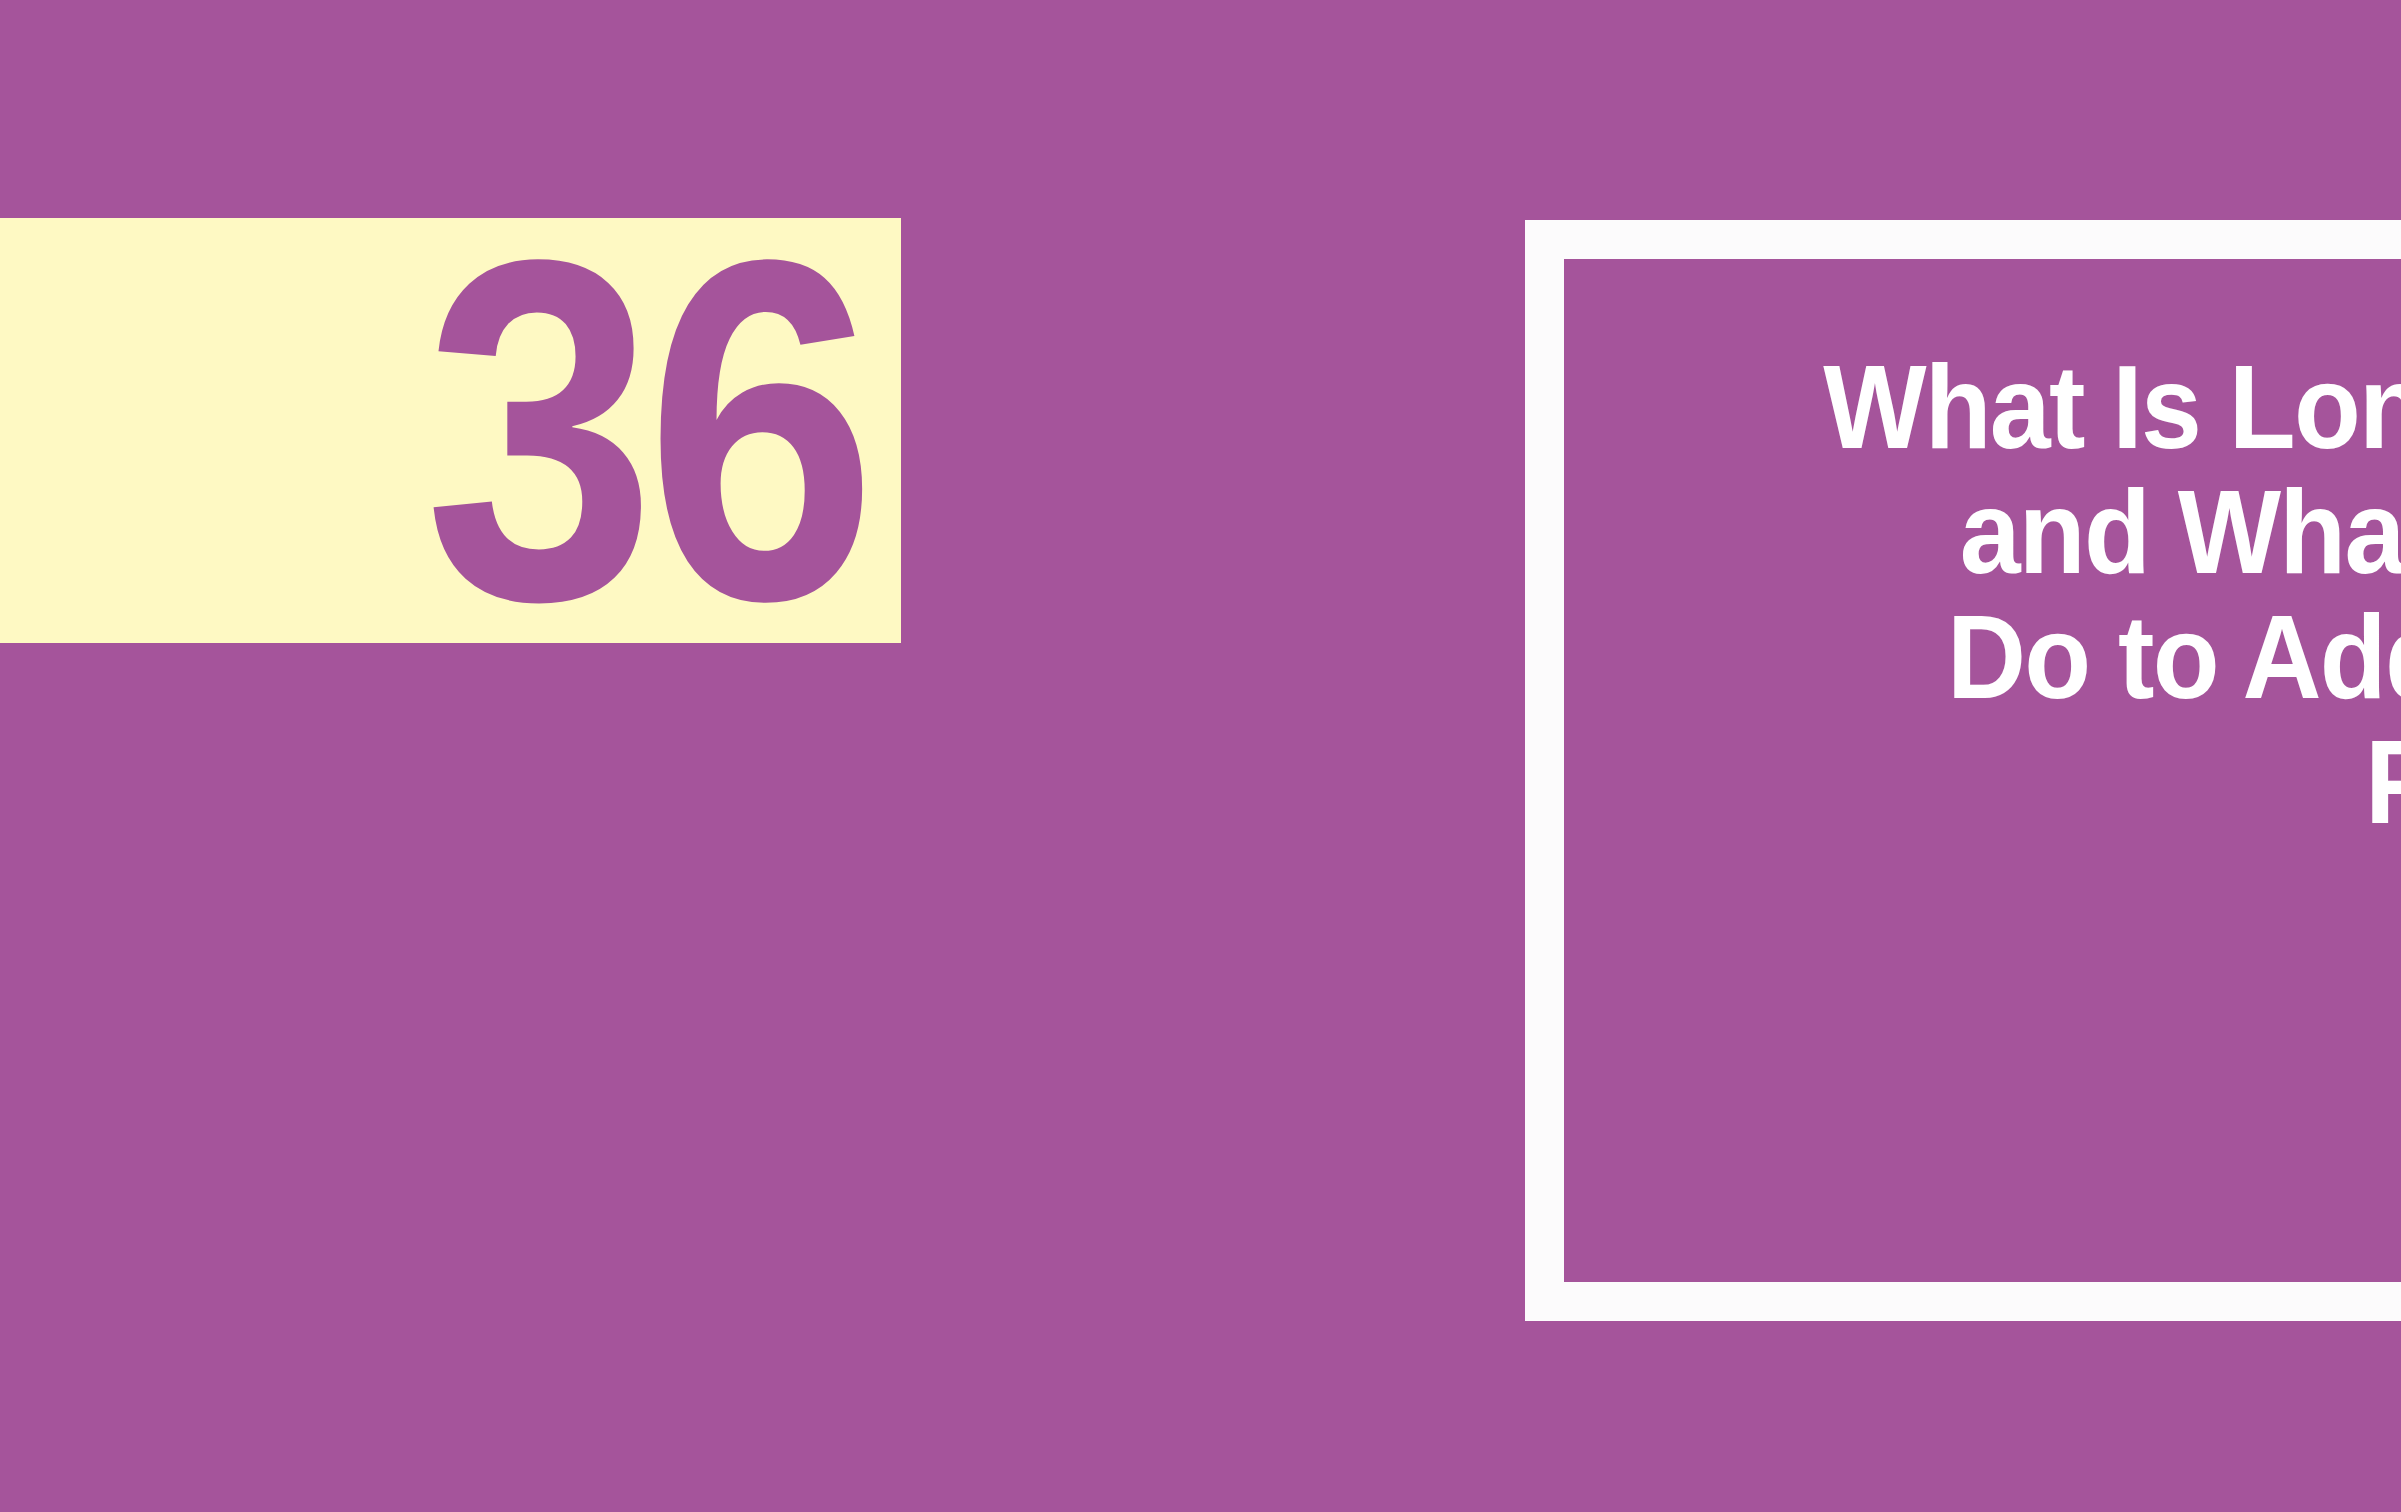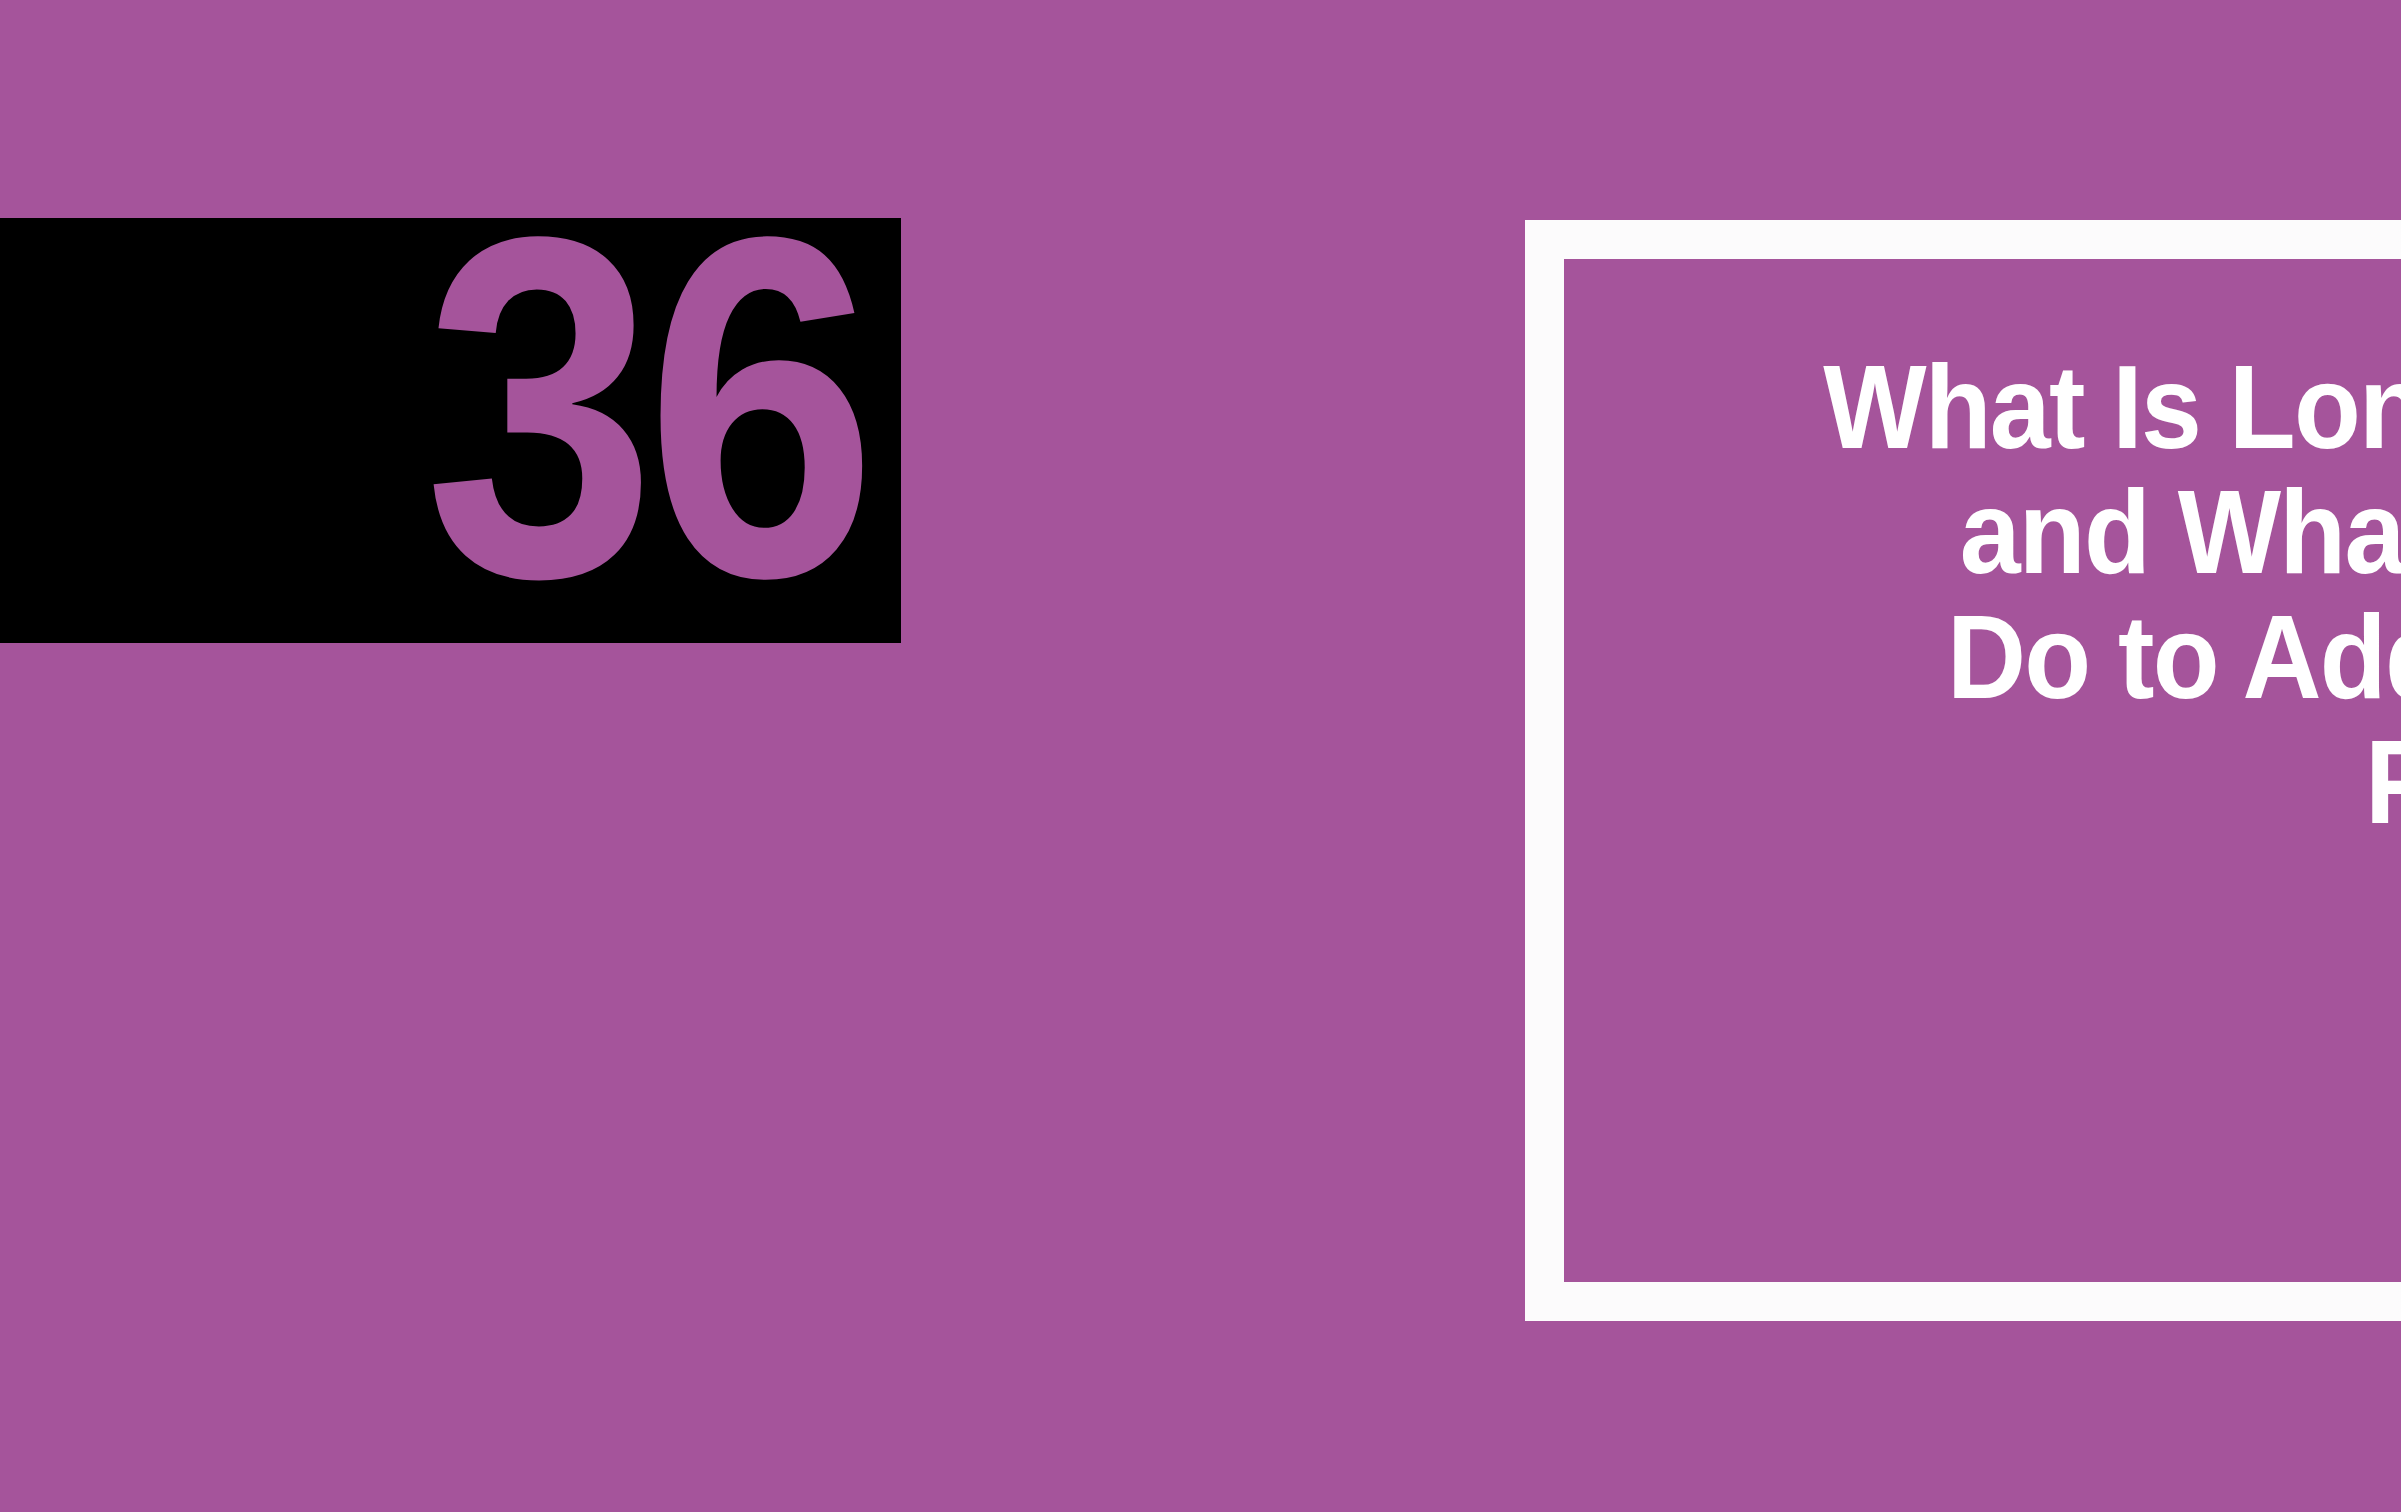"36" .number-plate { align-items: none -> center; background: #000000 -> #fef9c3 }
